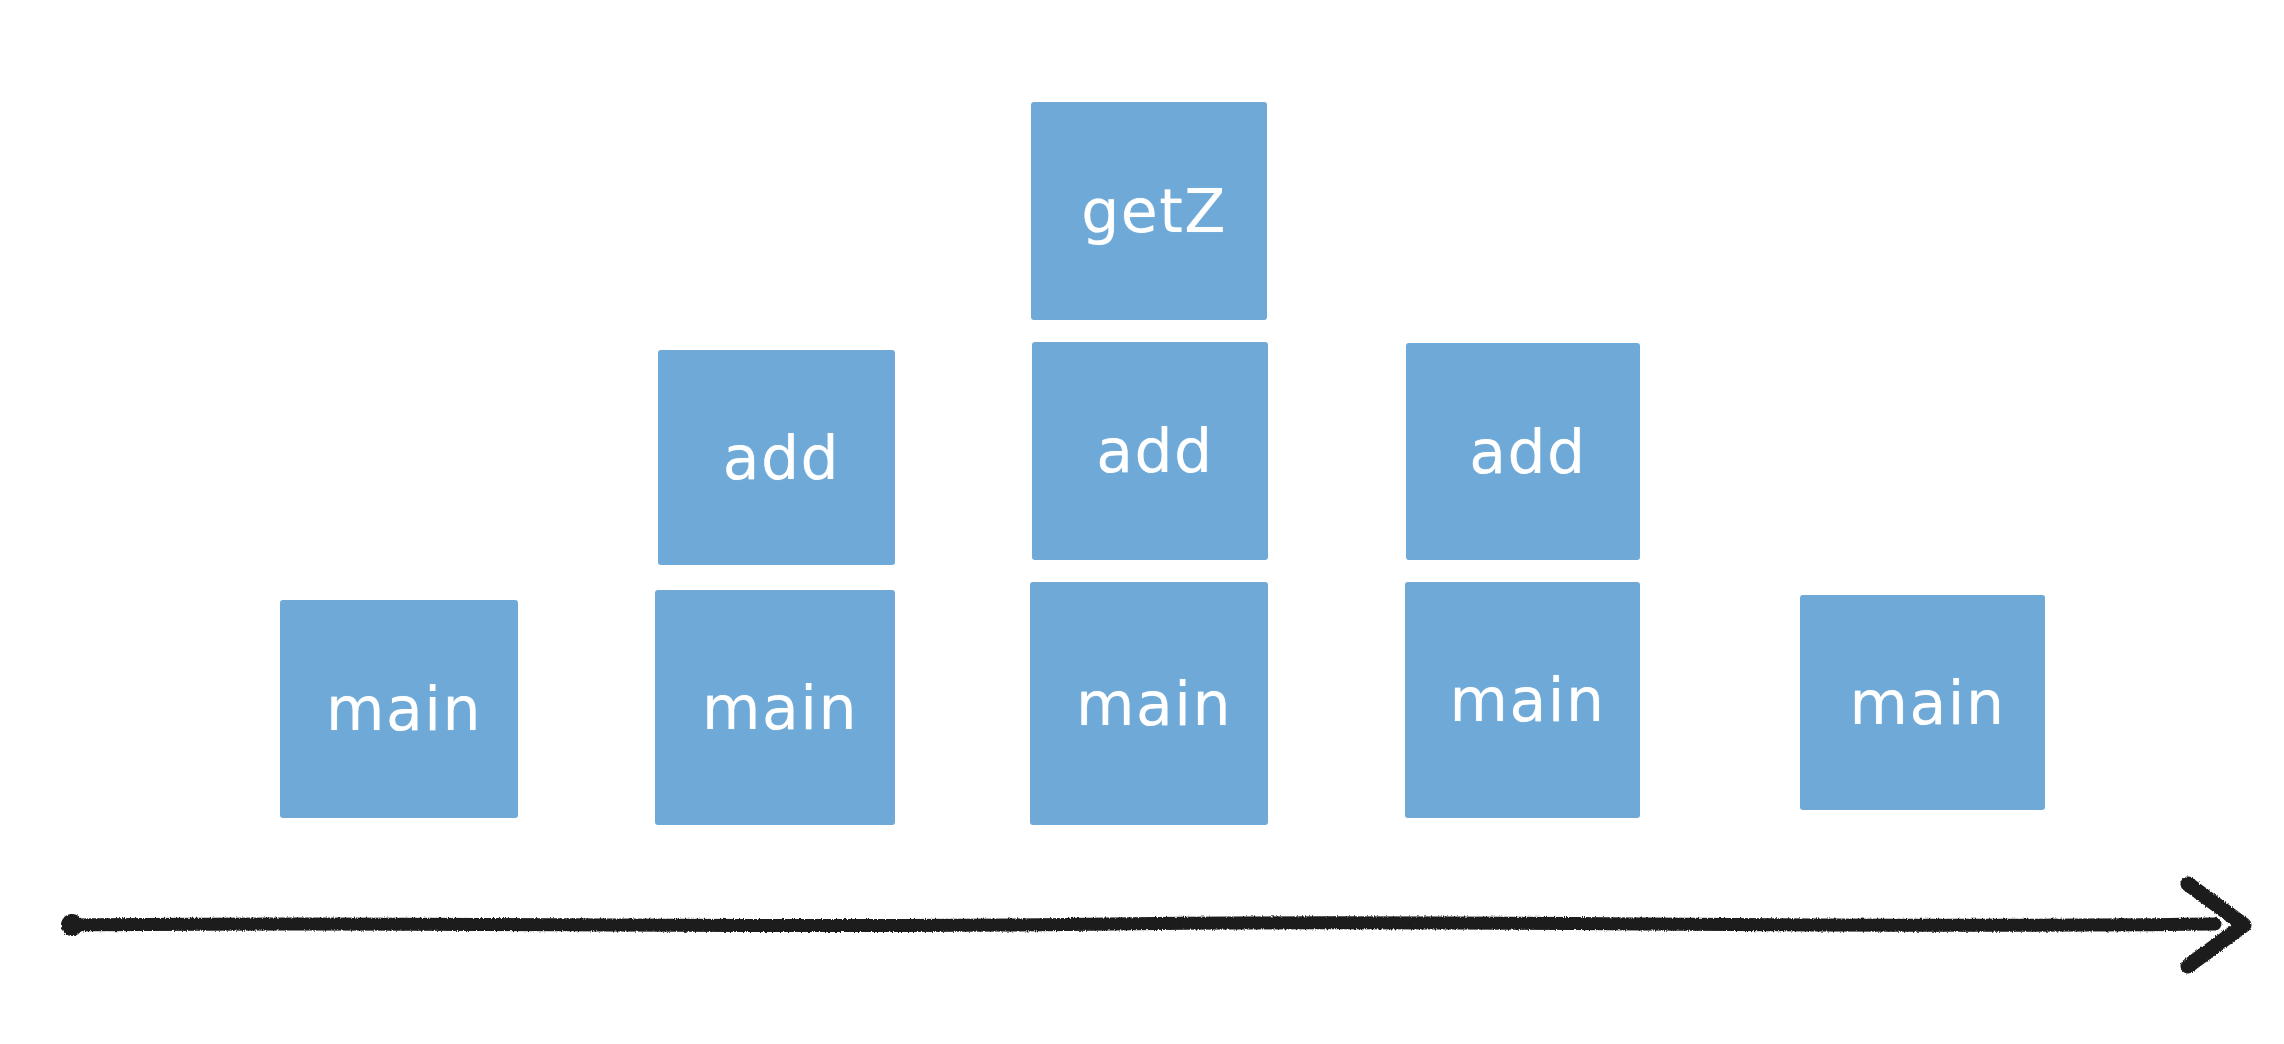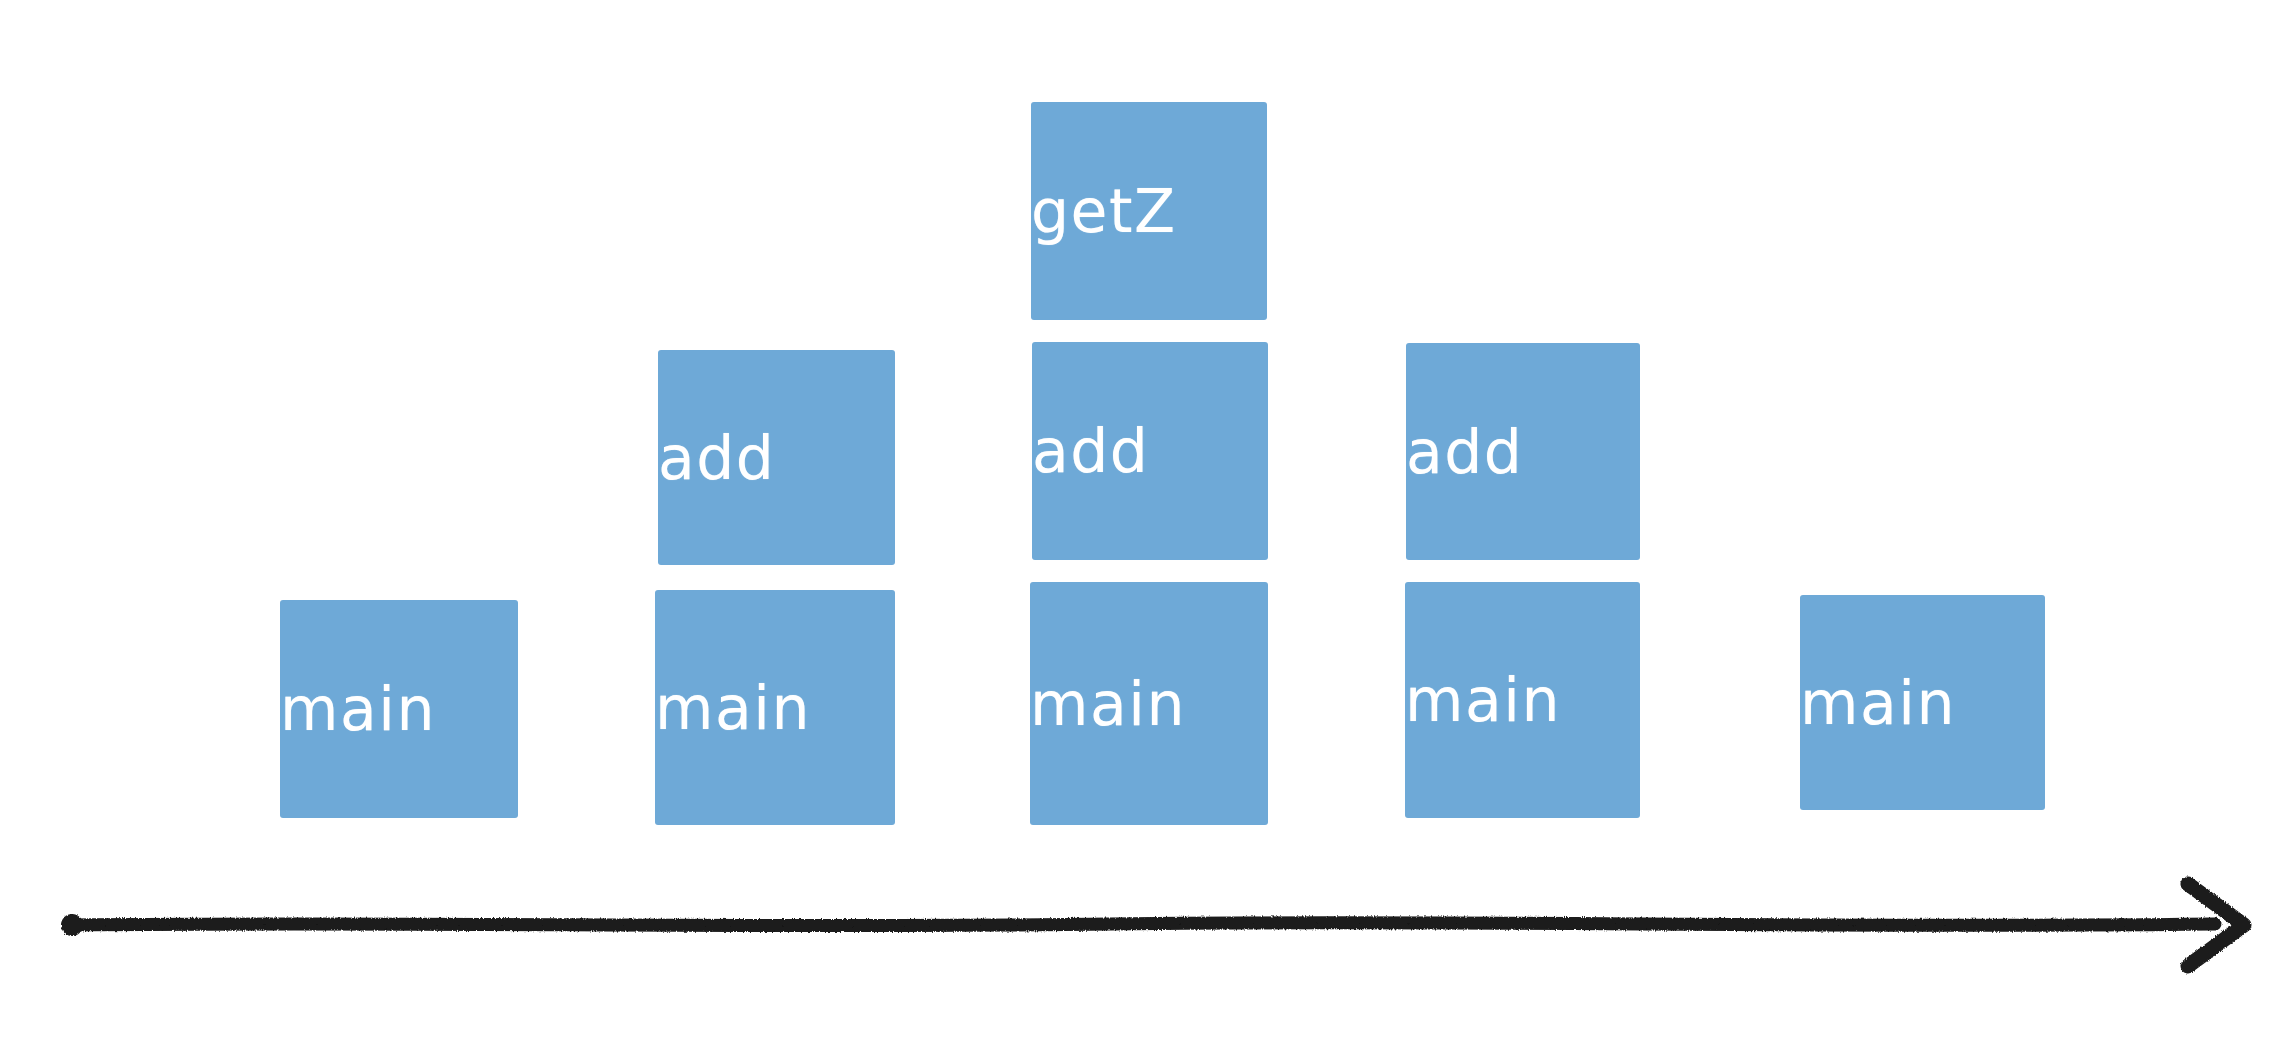"getZ" .frame { justify-content: flex-start -> center; padding-left: none -> 10px }
